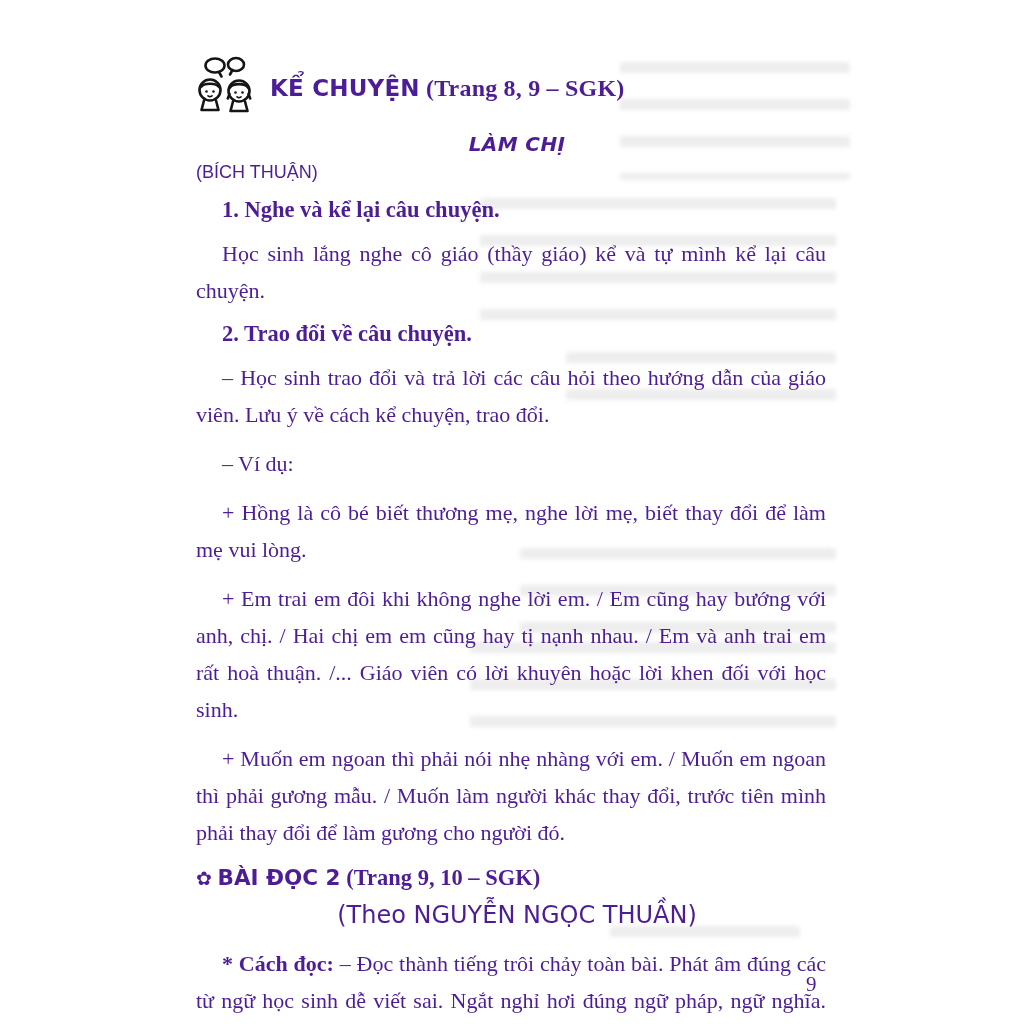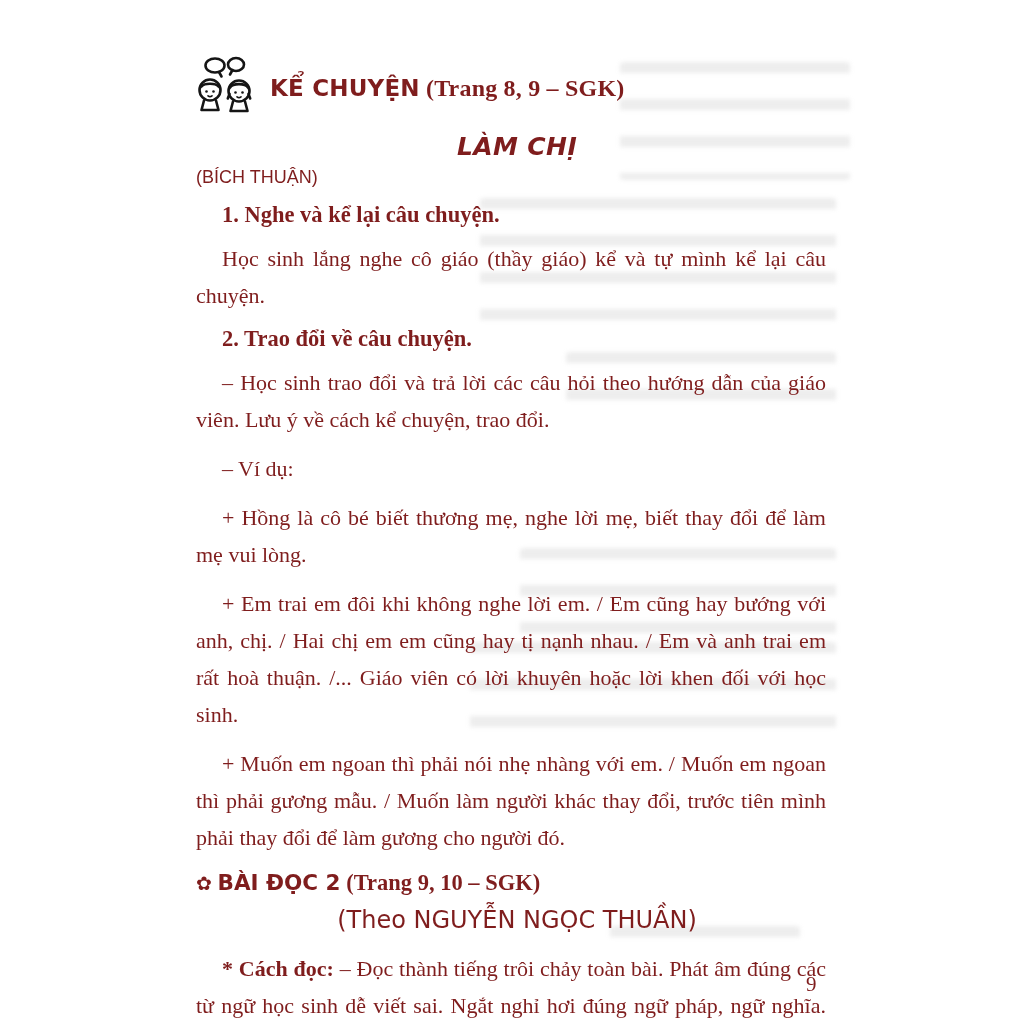"KỂ CHUYỆN (Trang 8, 9" .page { color: #7f1d1d -> #4c1d95 }
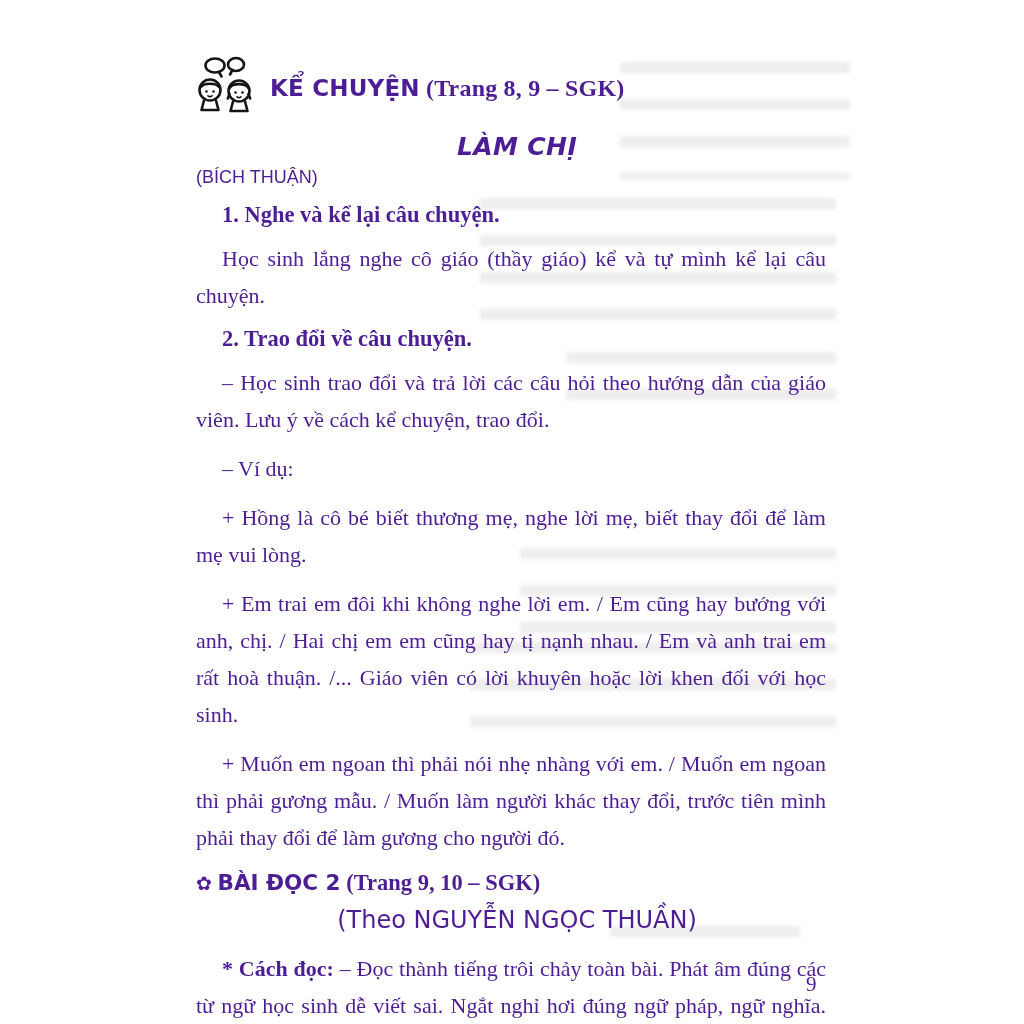"LÀM CHỊ" .story-title { font-size: 25px -> 20px }
